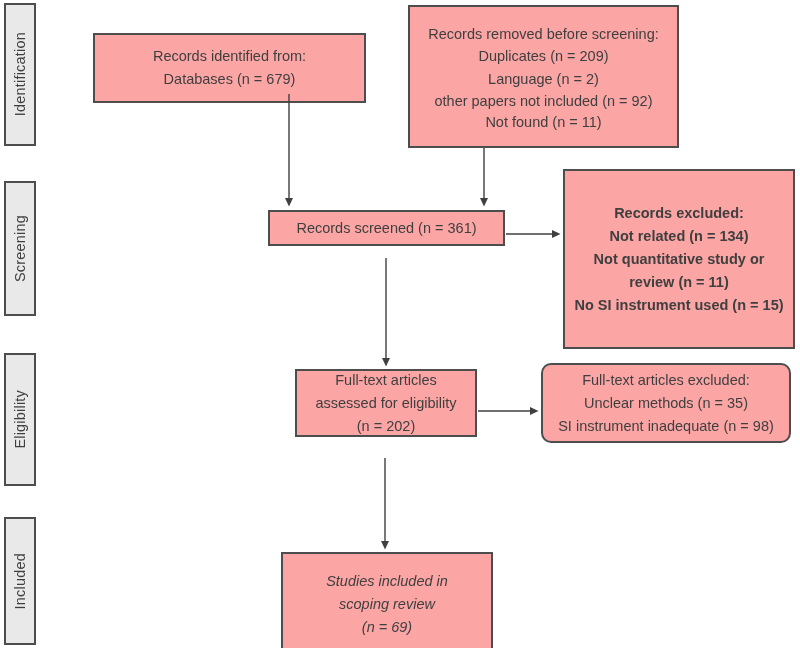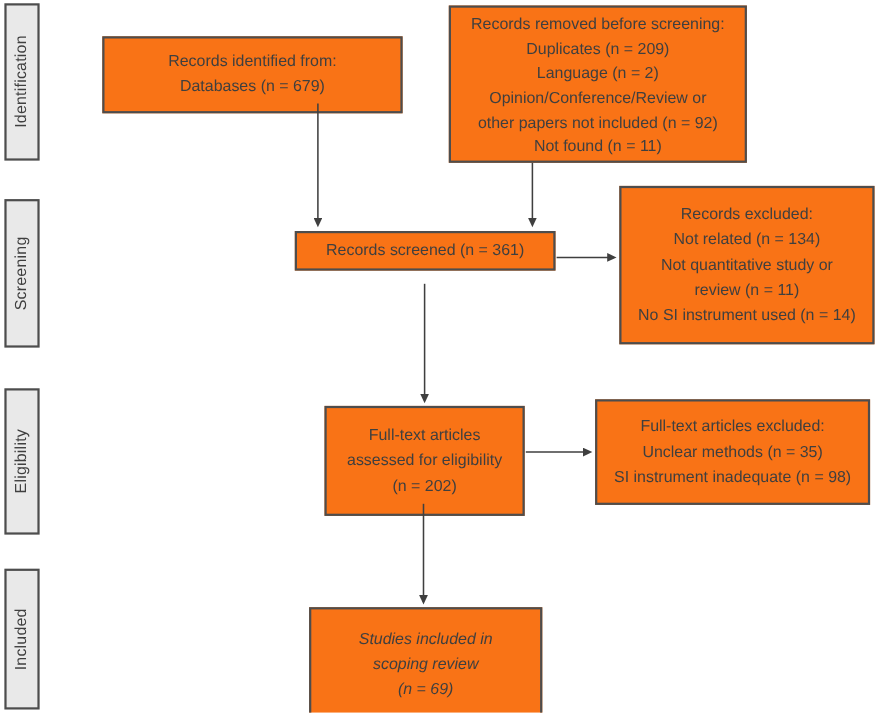"Records removed before screening:" .node { background: #f97316 -> #fca5a5 }
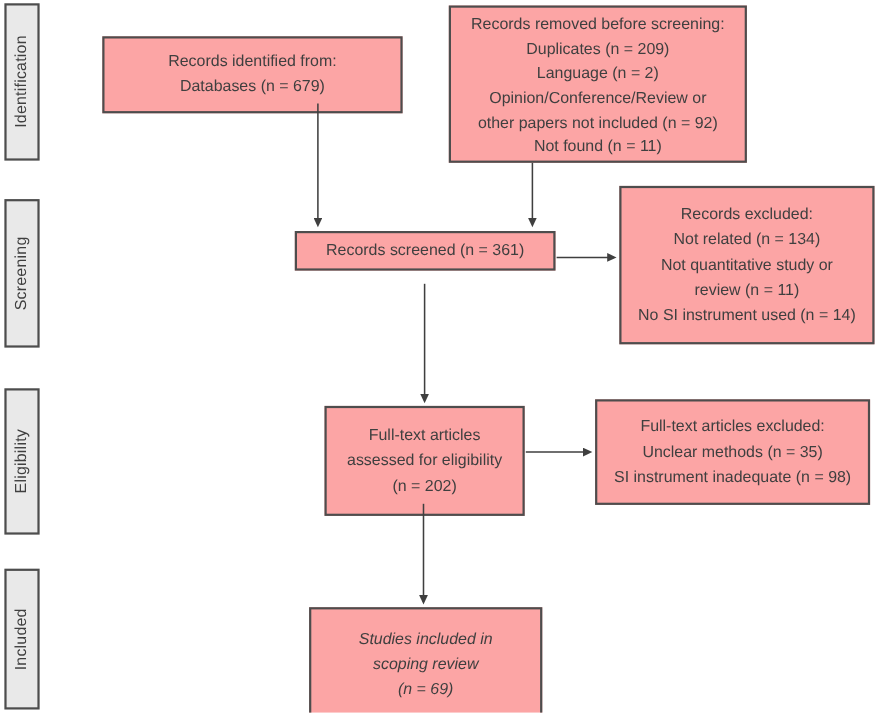"Opinion/Conference/Review or" div.line { html: <div>Opinion/Conference/Review or</div> -> none }
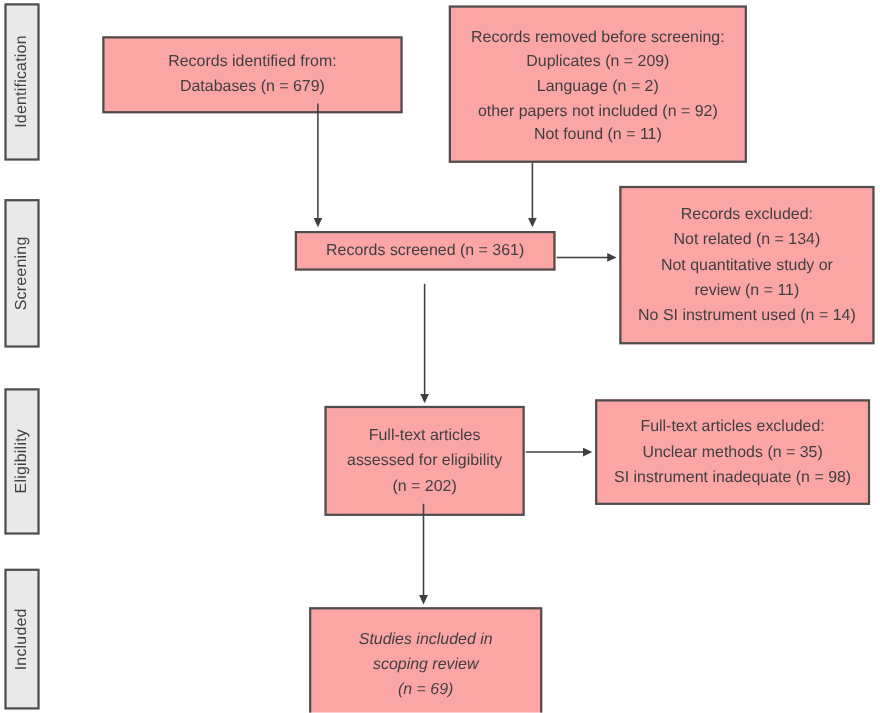"Records excluded:" div.node { font-weight: none -> bold; height: 144px -> 180px }
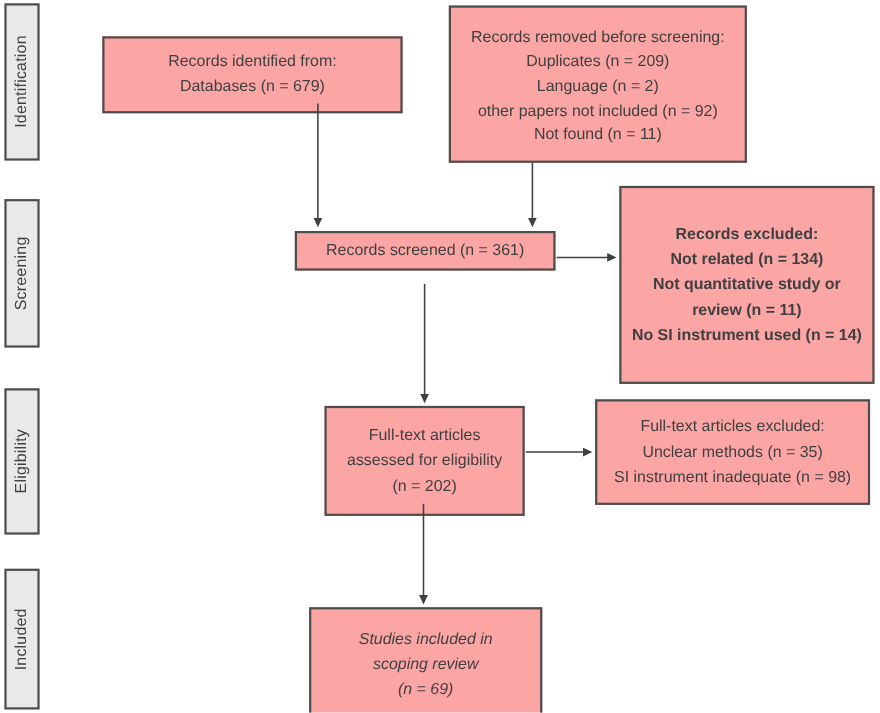"No SI instrument used (n" div.line { text: 14 -> 15 }
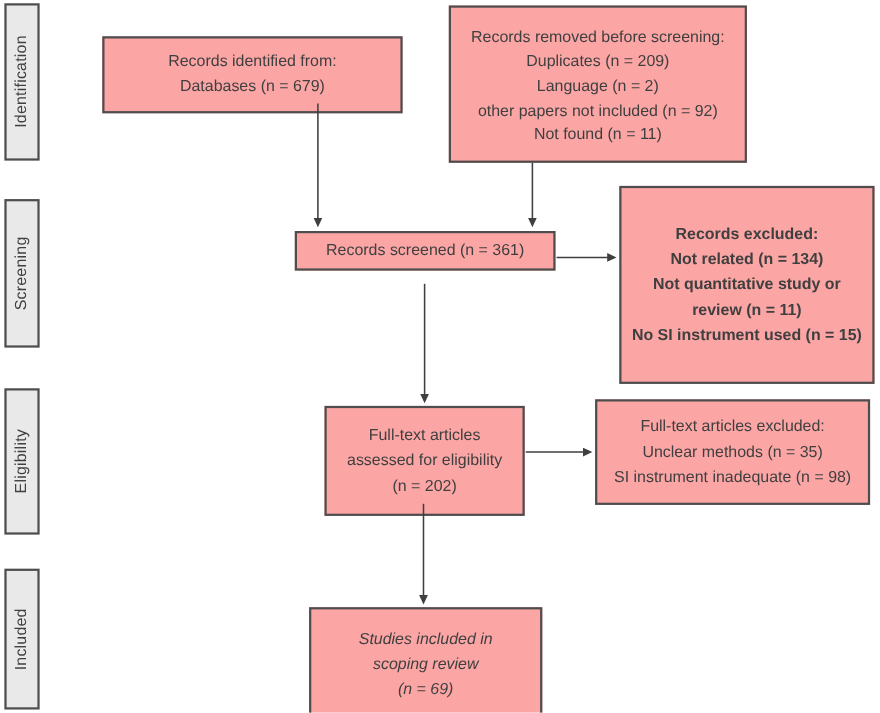"Full-text articles" div.node { height: 100px -> 68px }
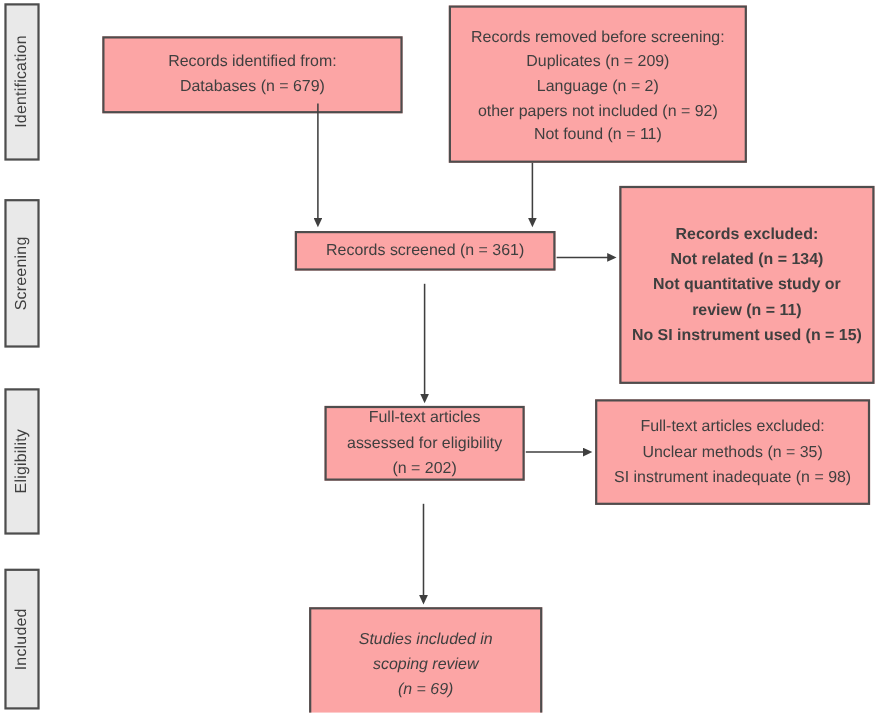"Full-text articles excluded:" div.node { border-radius: none -> 10px; height: 96px -> 80px }
